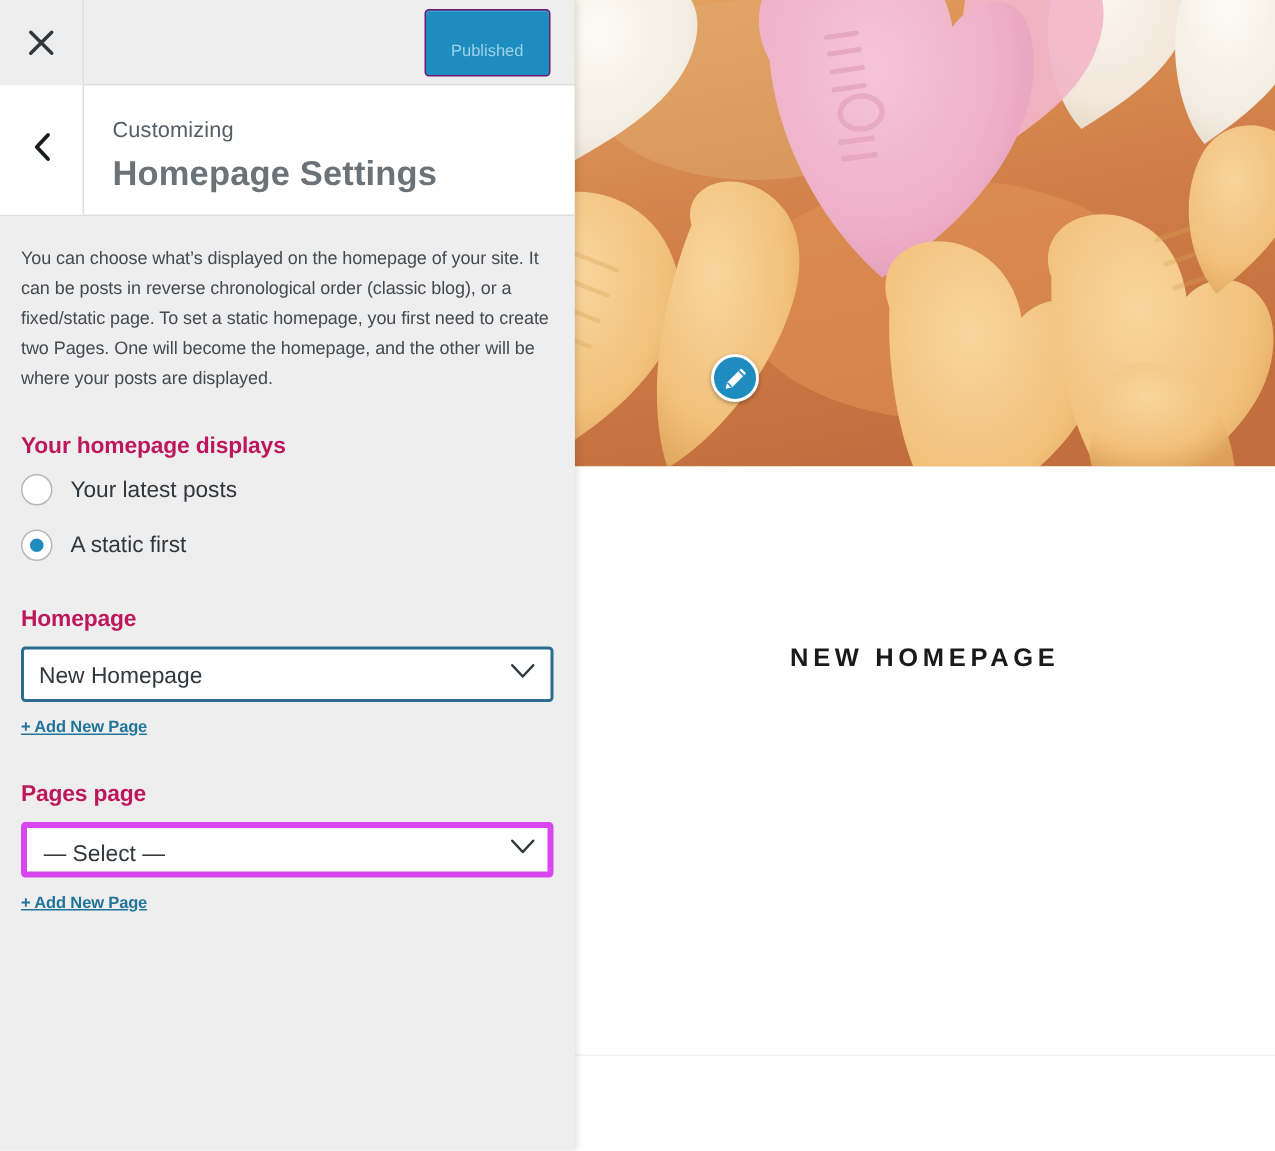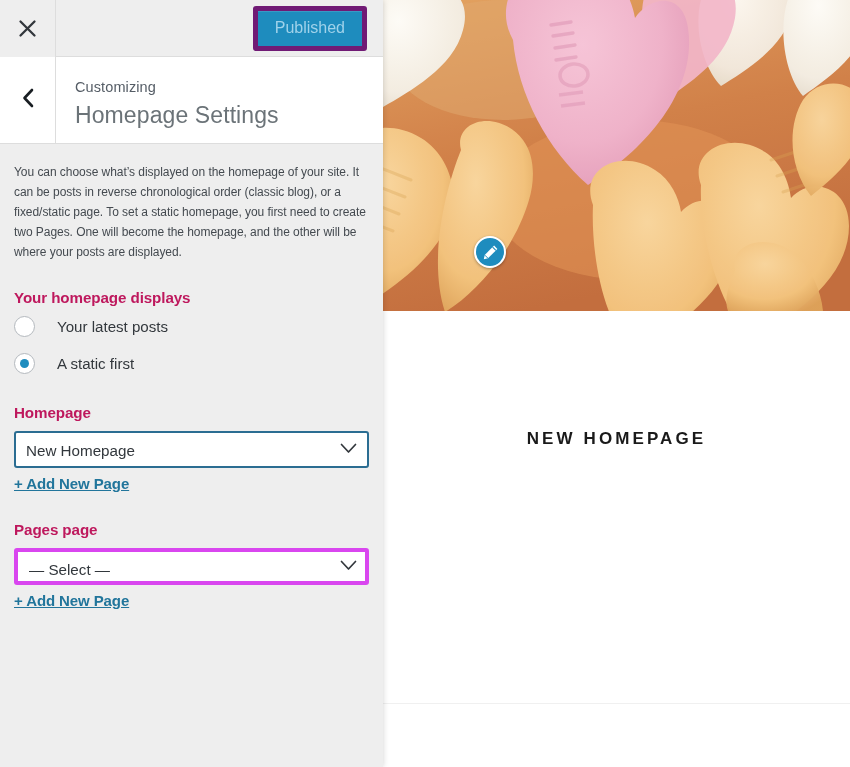"Published" .publish-btn { border: 5px solid #701a75 -> 1px solid #701a75; font-size: 16px -> 11px; padding: 9px 17px 10px -> 22px 17px 10px }
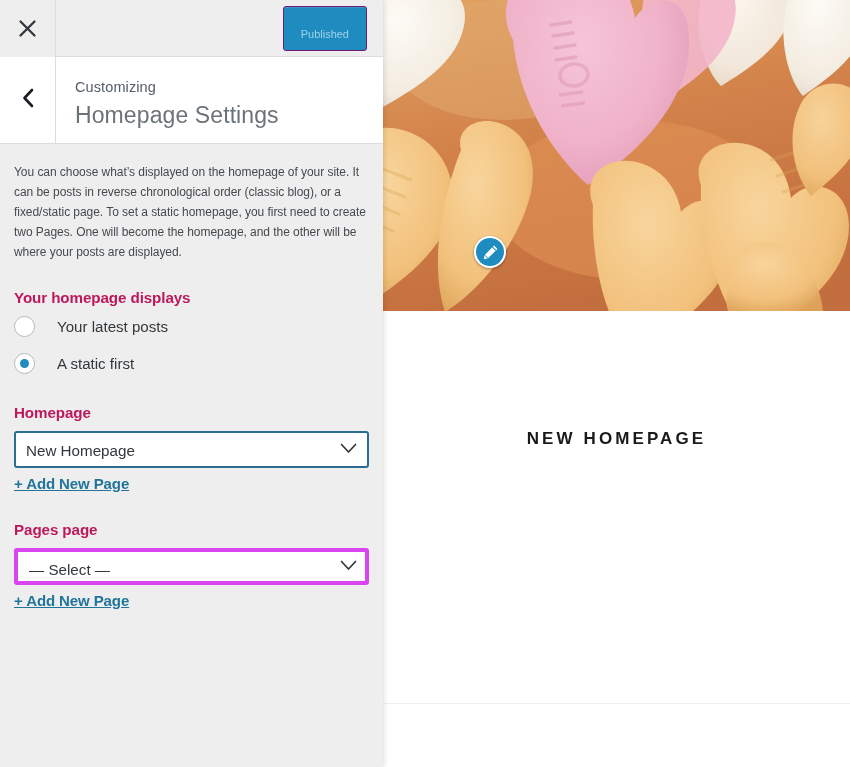"Homepage Settings" .panel-title { font-weight: 400 -> 700 }
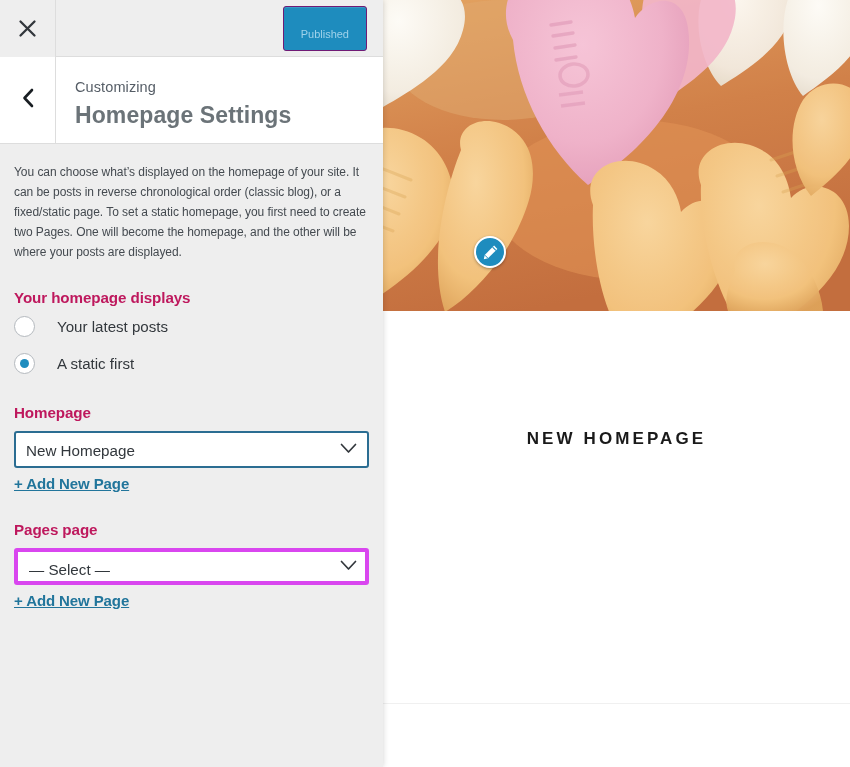"Your latest posts" .radio-label { margin-left: 10px -> none }
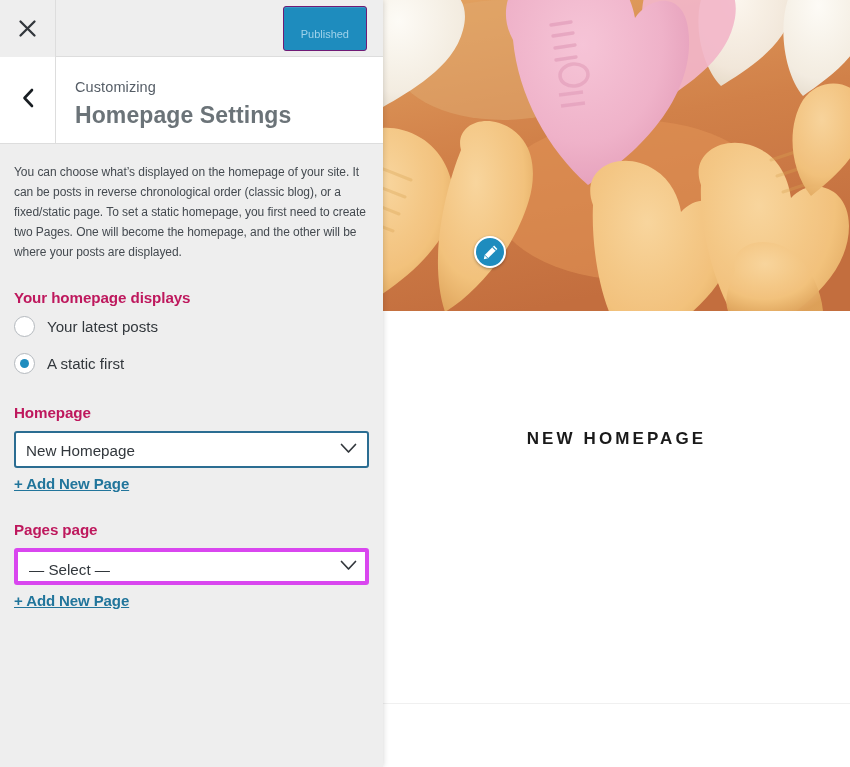"+ Add New Page" .add-link { font-size: 15px -> 11px }
